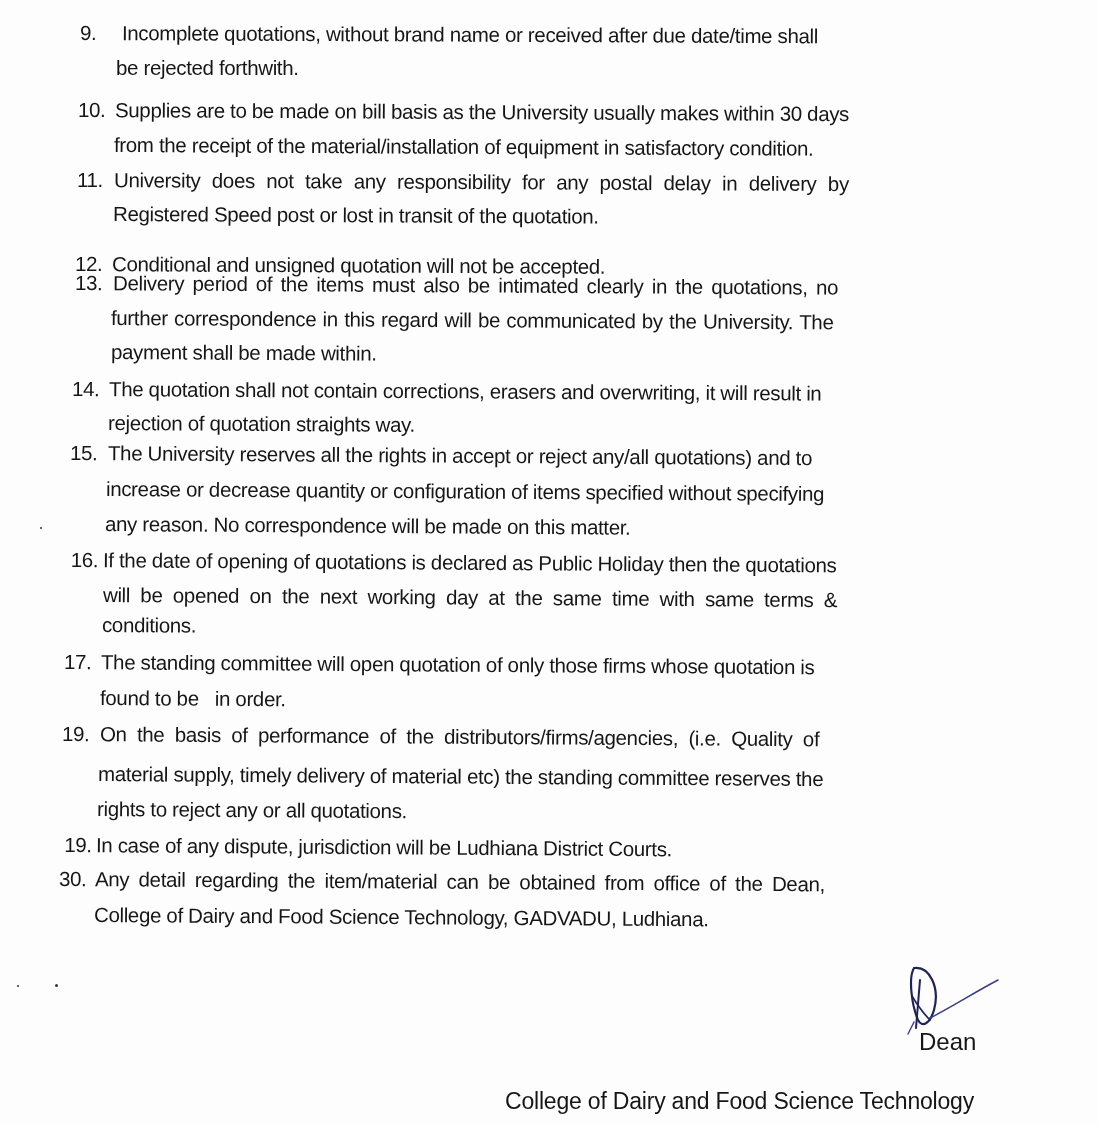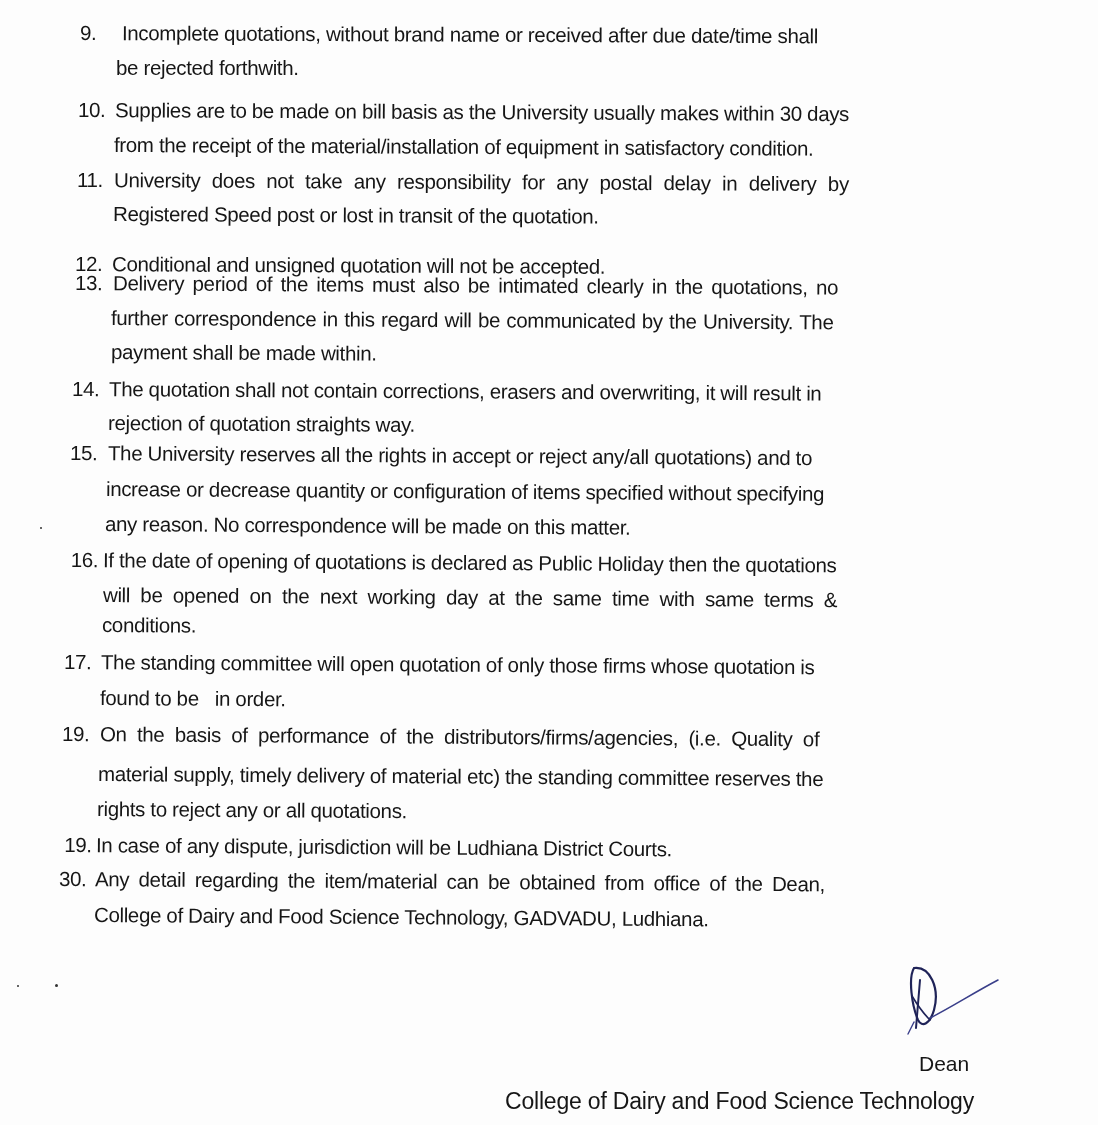"Dean" .dean { font-size: 21px -> 24px; top: 1052px -> 1028px }
